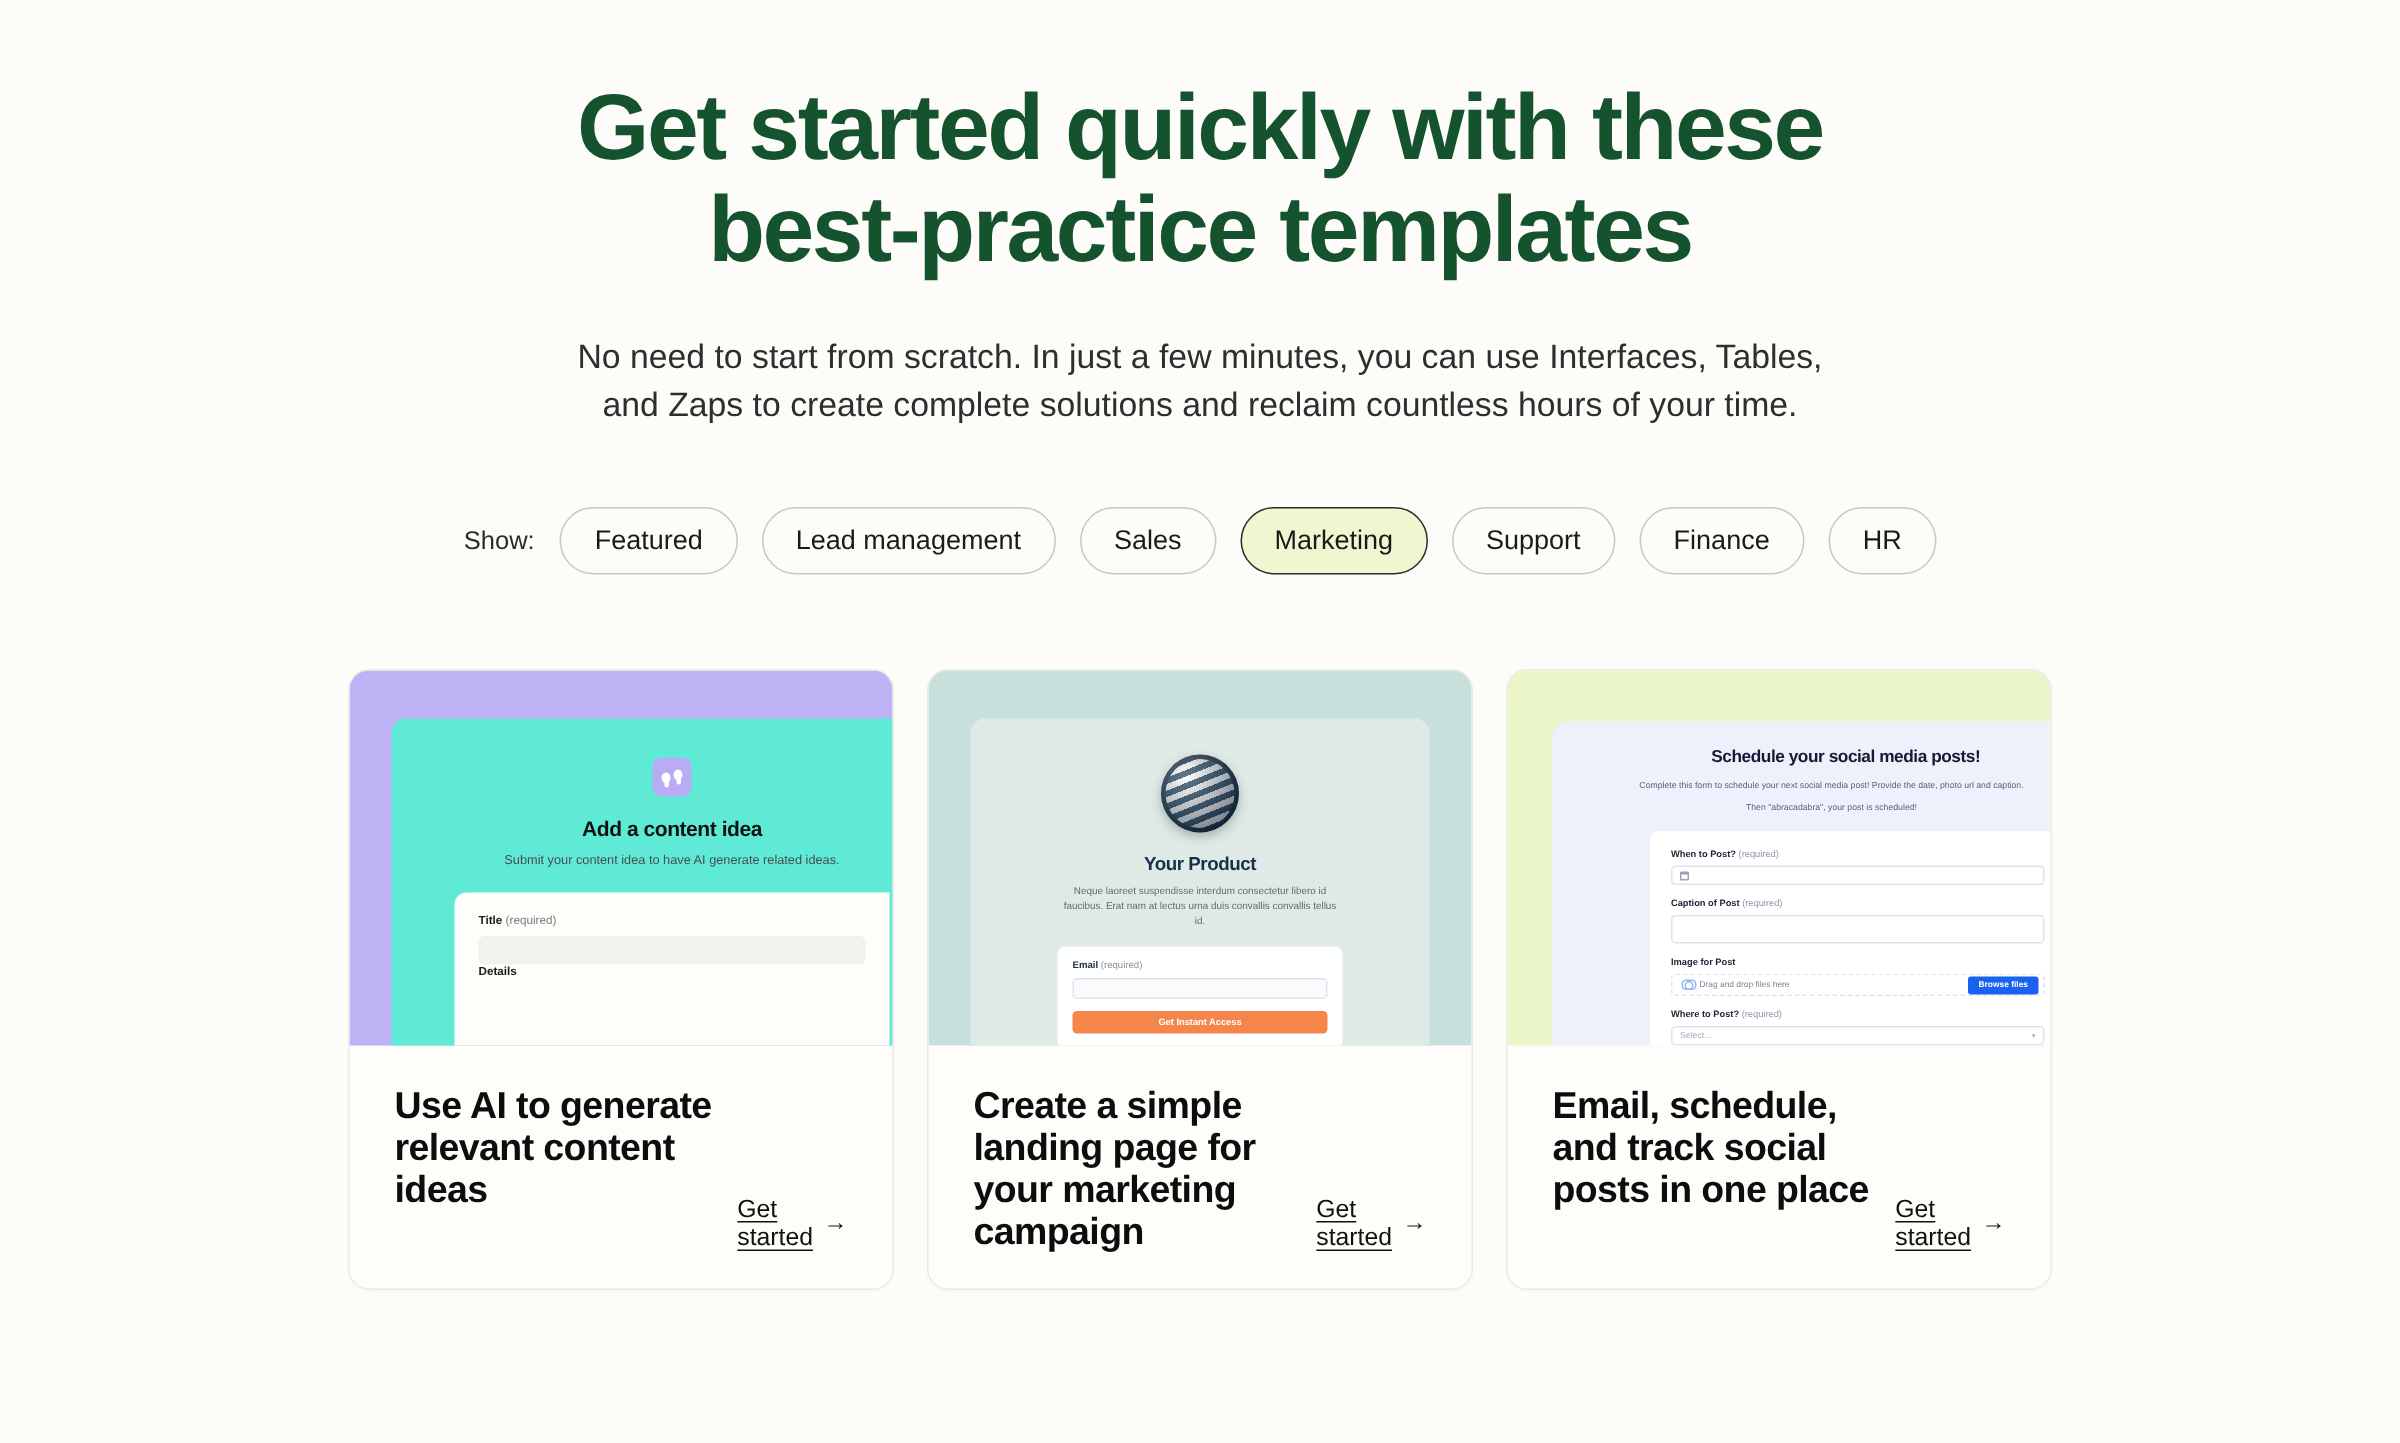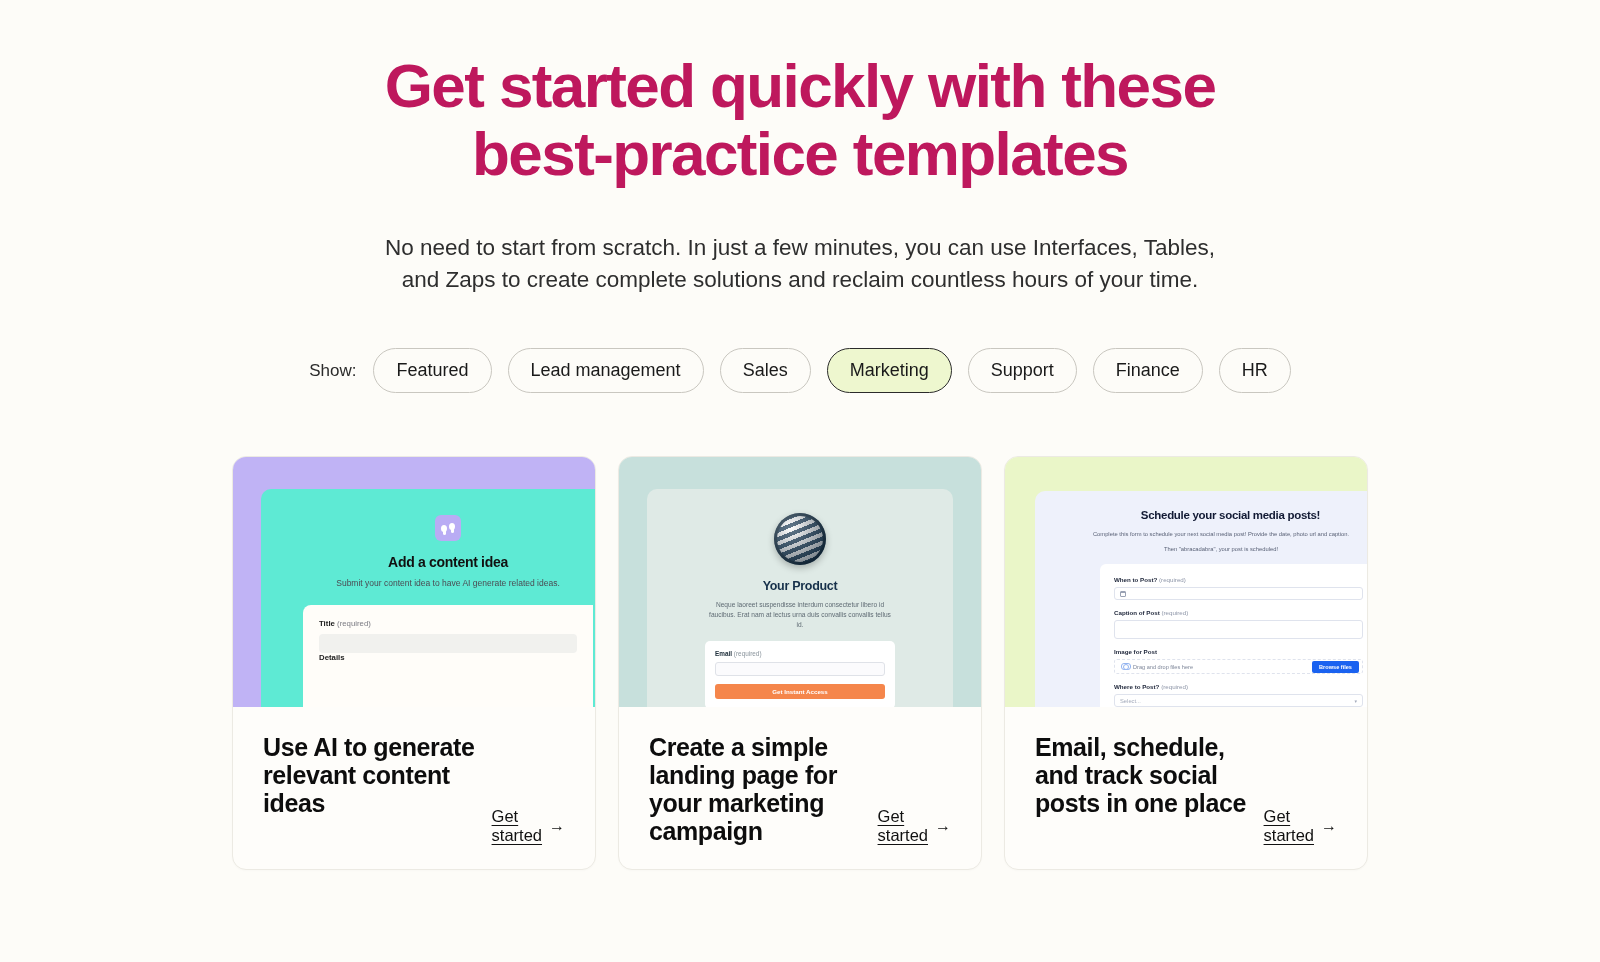"Get started quickly with these" .headline { color: #be185d -> #14532d }
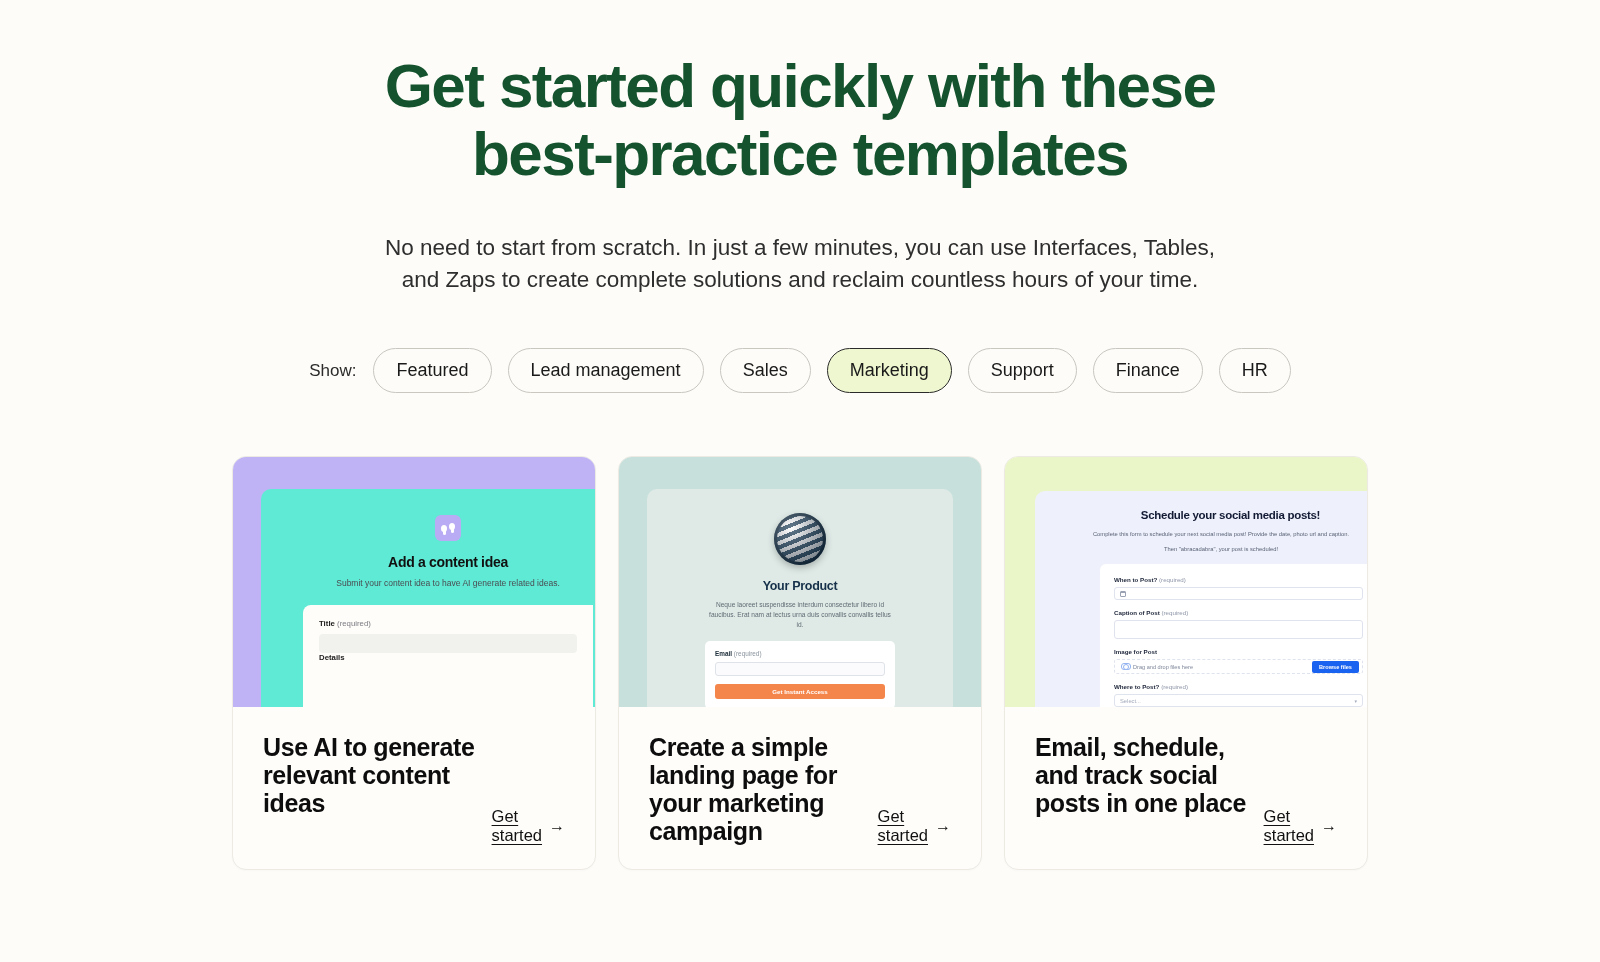"No need to start from" .subhead { margin-top: 44px -> 34px }
